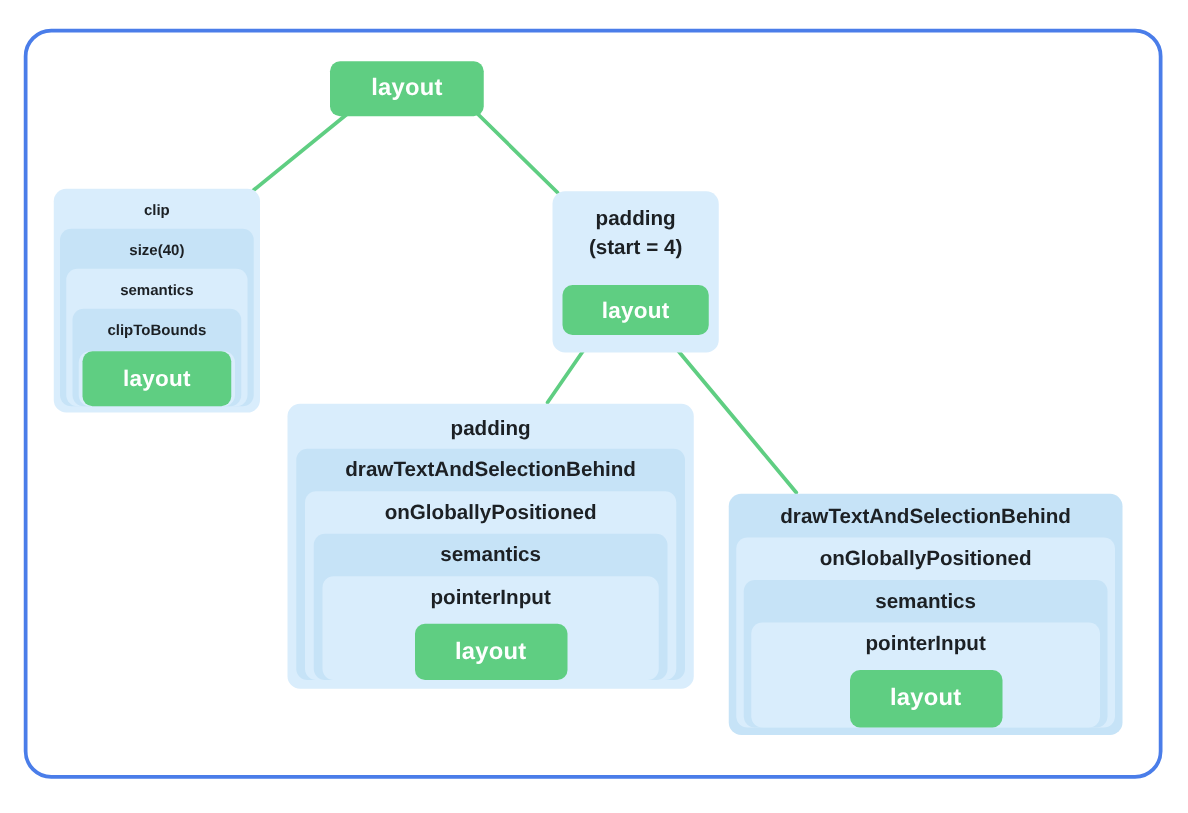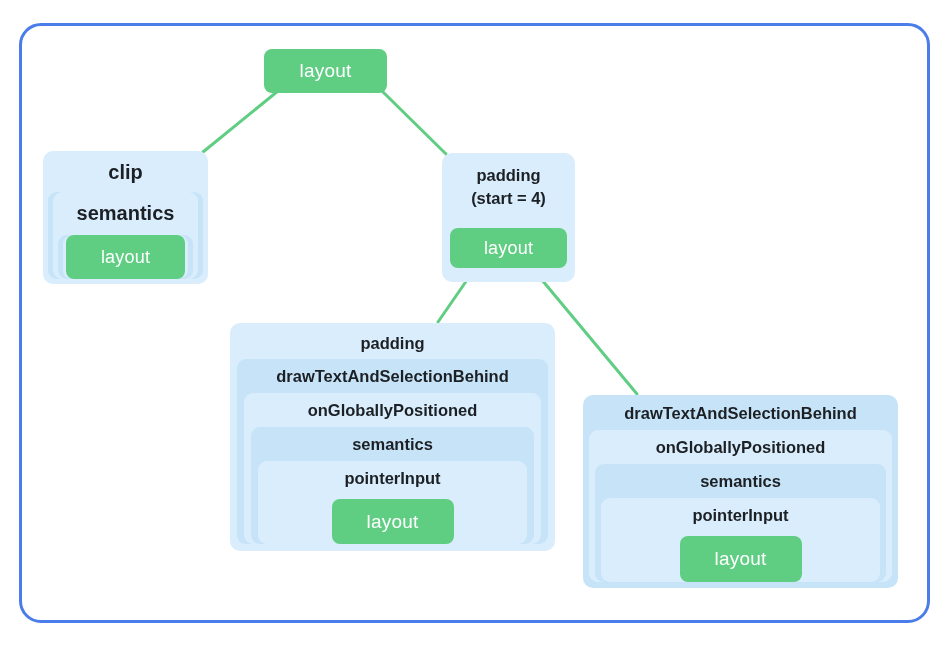"layout" .gnode { font-weight: normal -> bold }
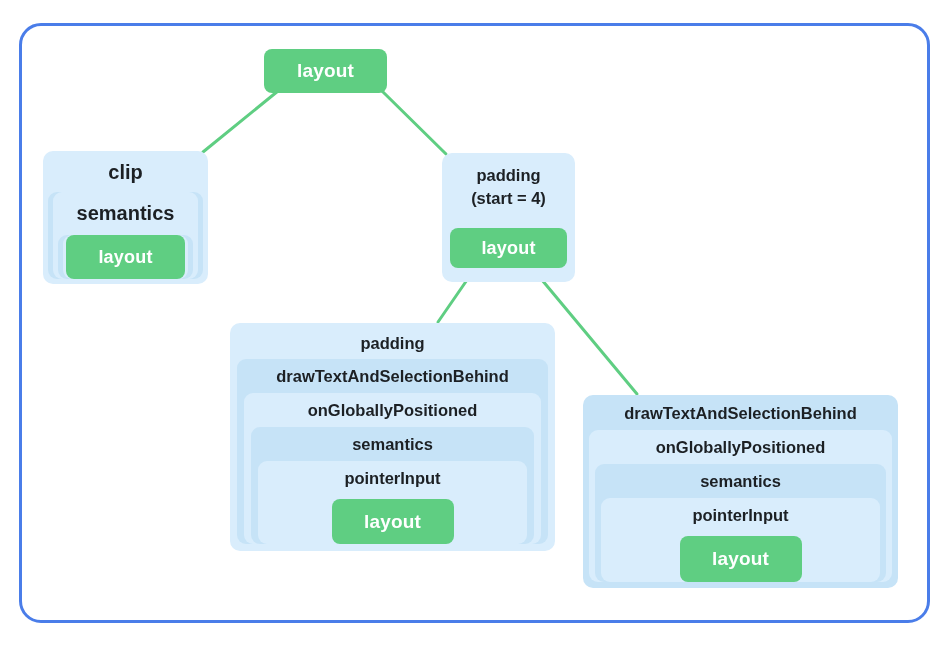"clip" #clip-box .lbl { font-size: 20px -> 12px }
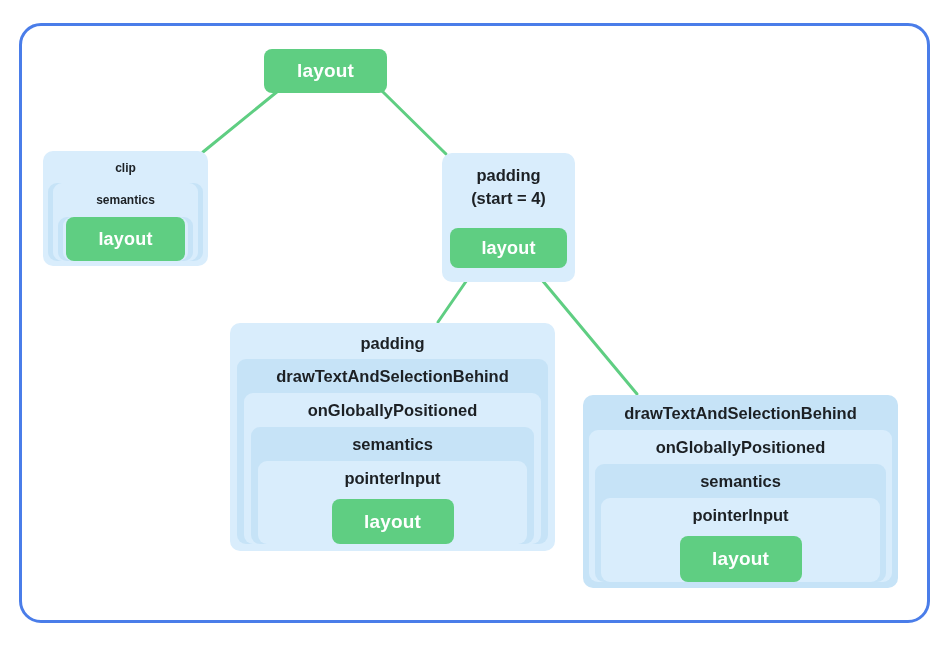"size(40)" div.lbl { html: none -> <div>size(40)</div> }
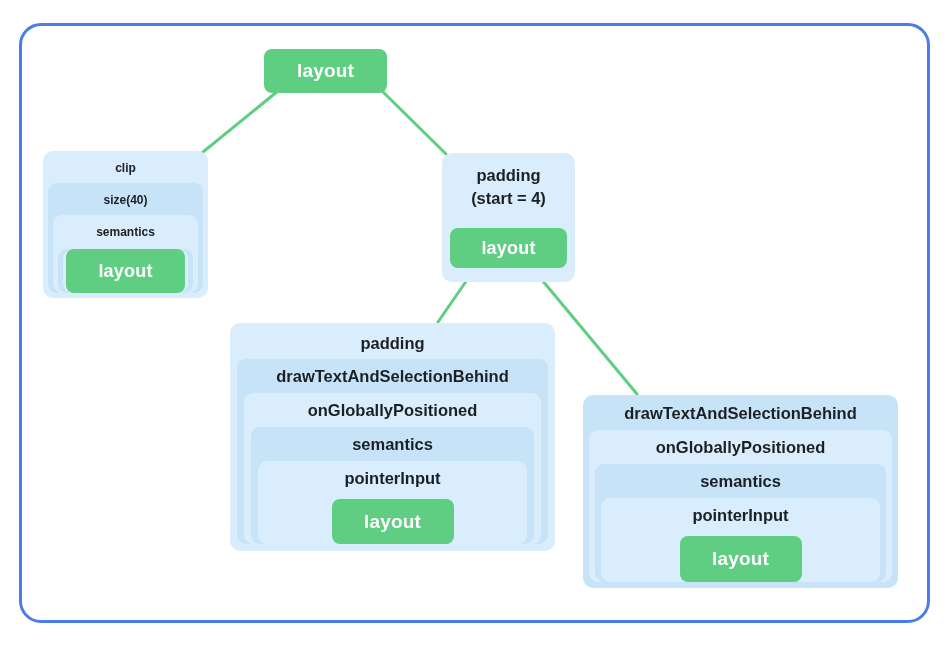"clipToBounds" div.lbl { html: none -> <div>clipToBounds</div> }
